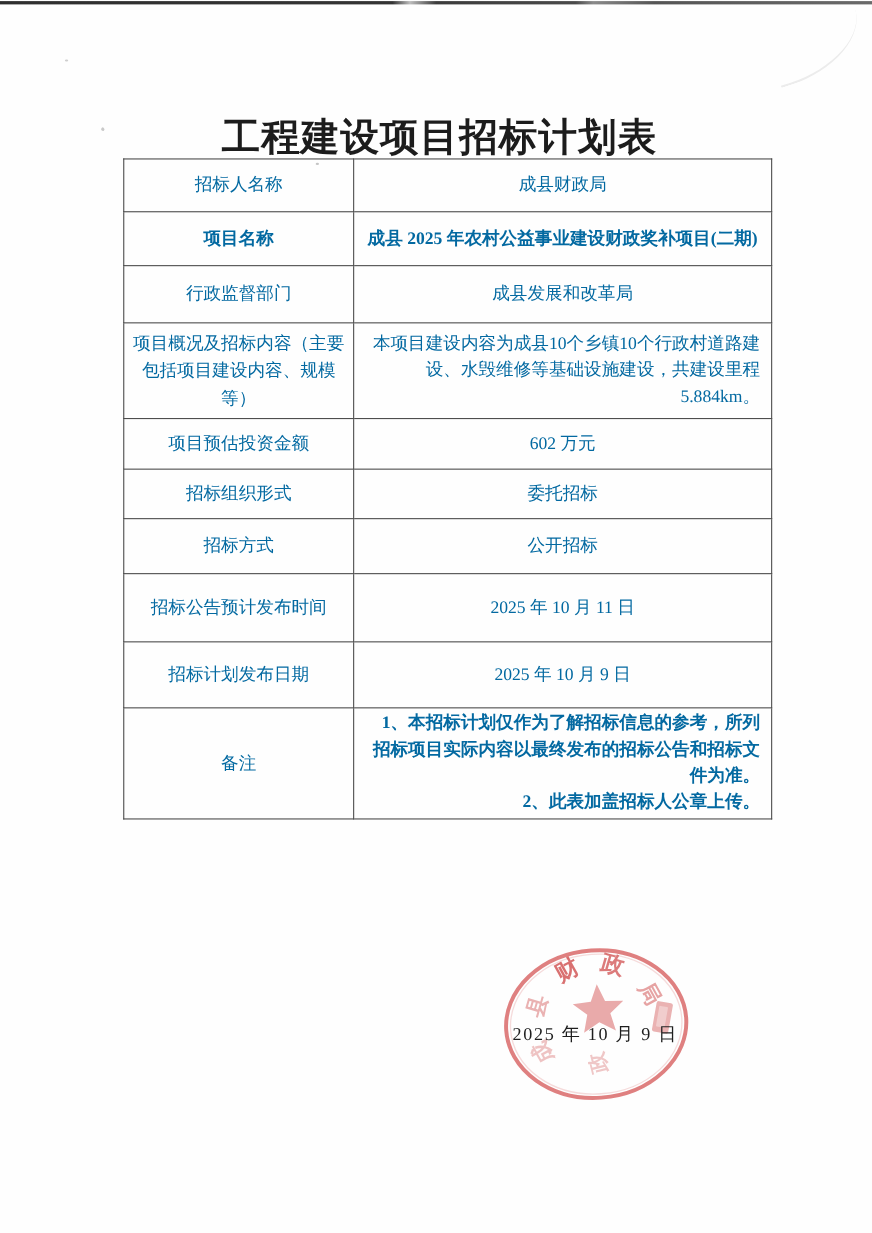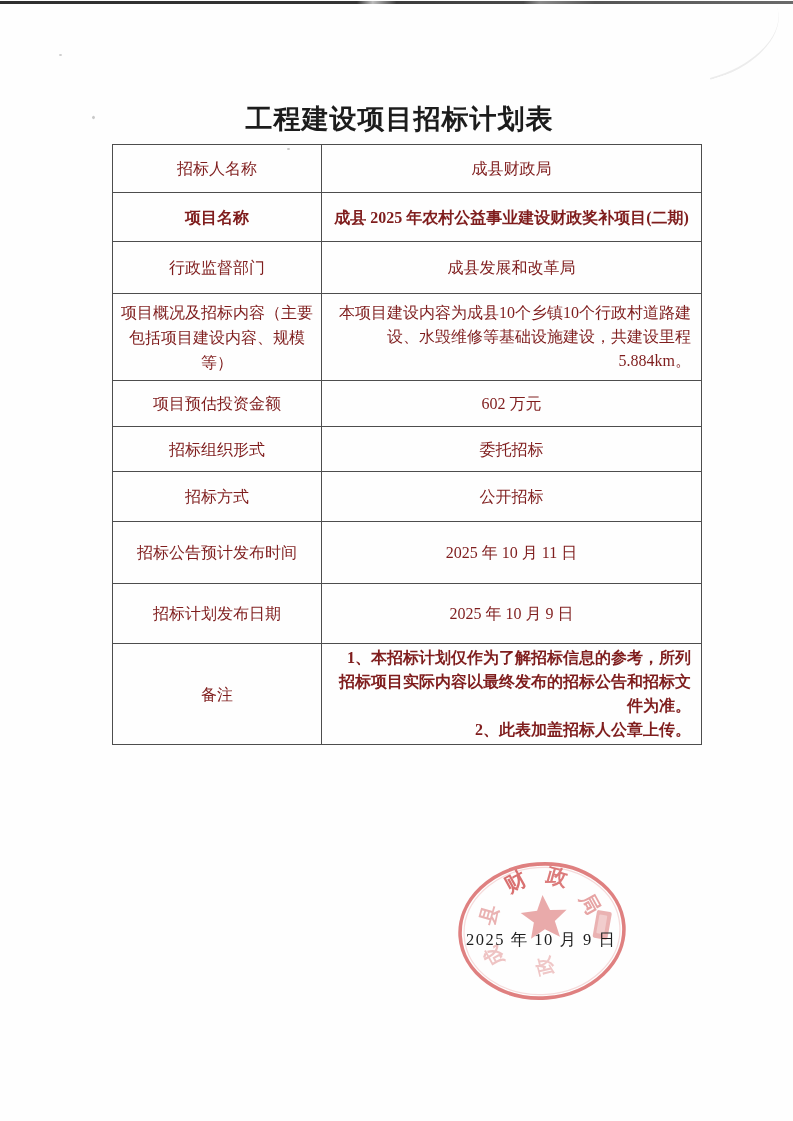"工程建设项目招标计划表" .doc-title { font-size: 27px -> 35px }
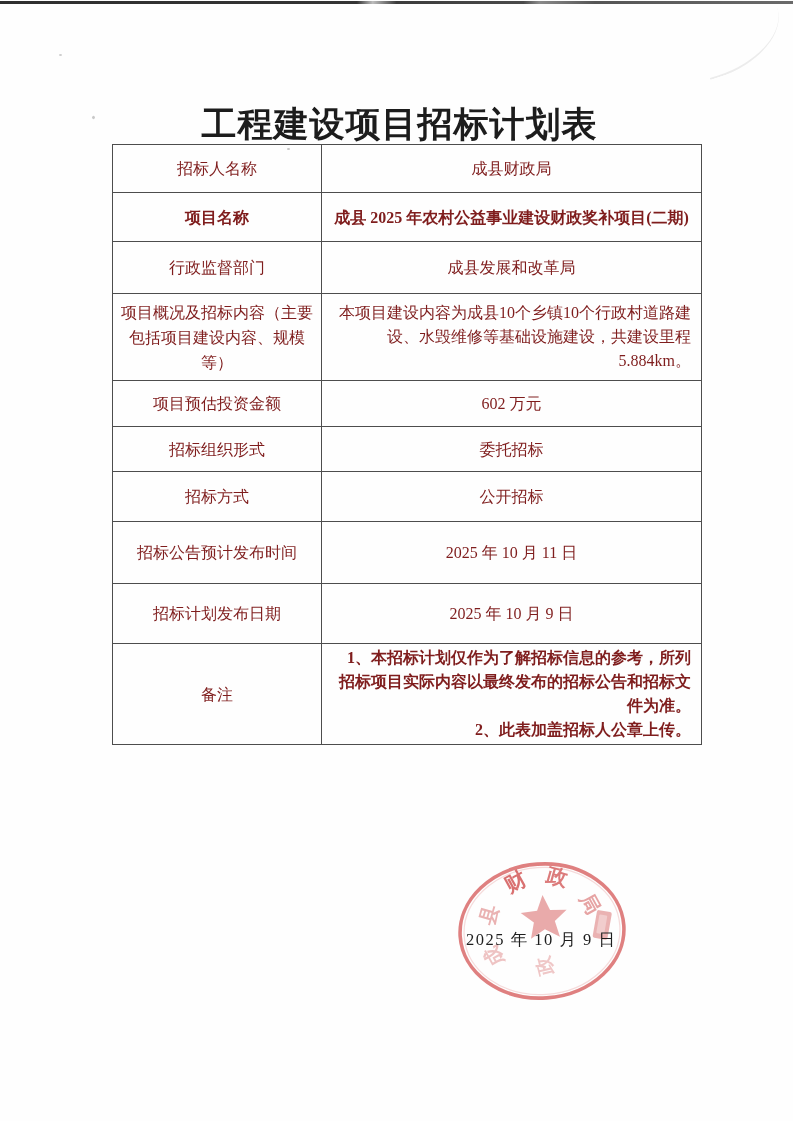"招标人名称" table.plan td { color: #7f1d1d -> #0369a1 }
